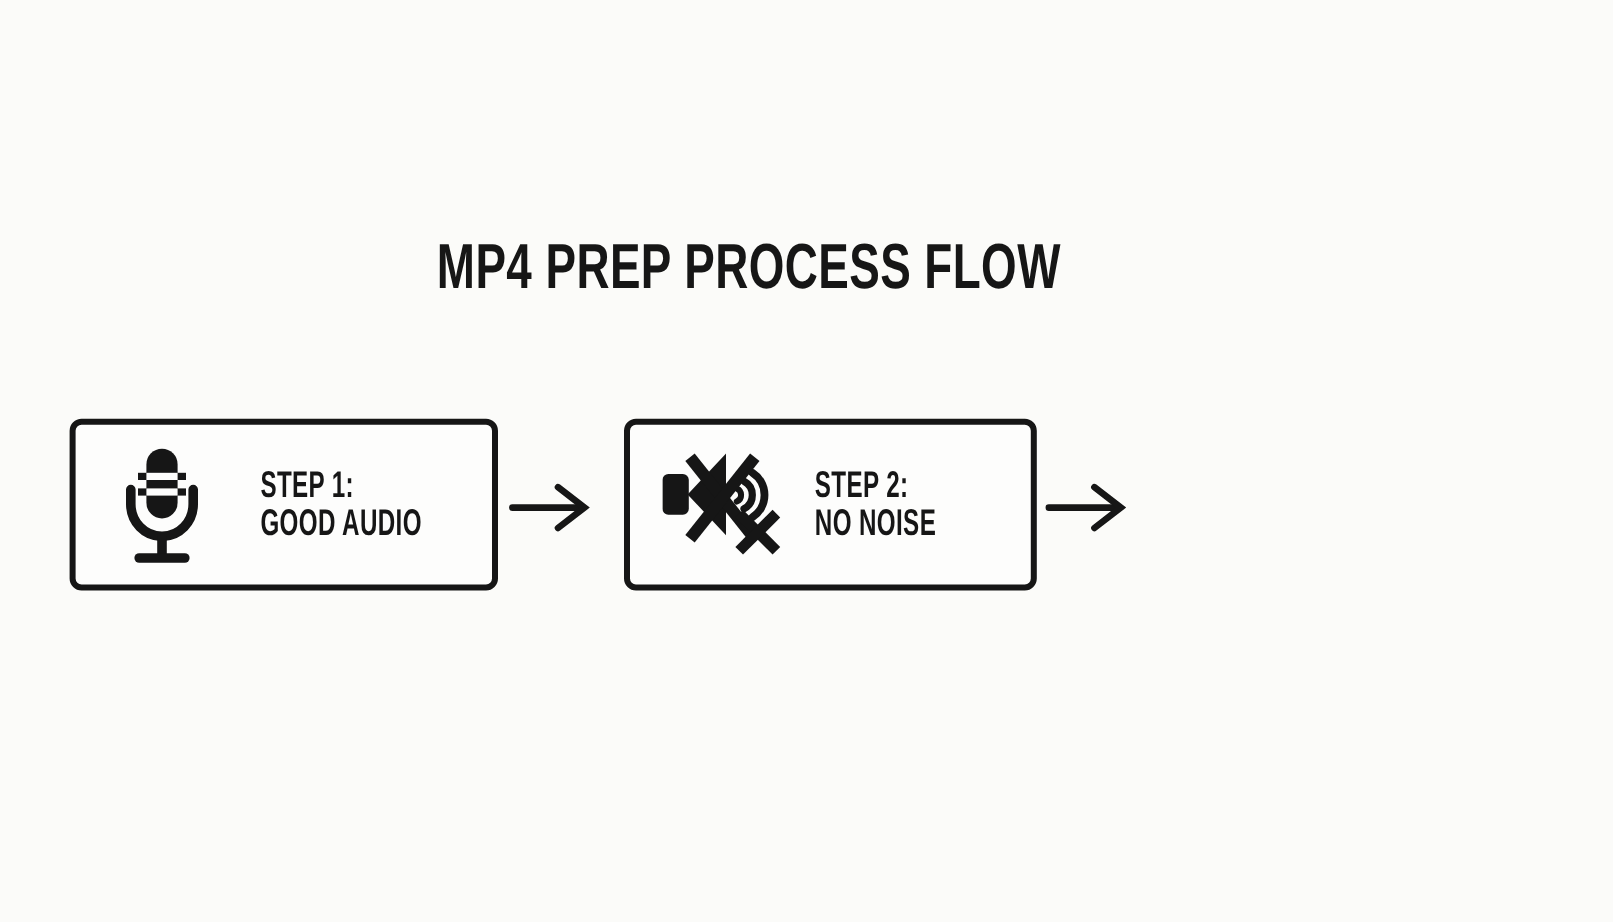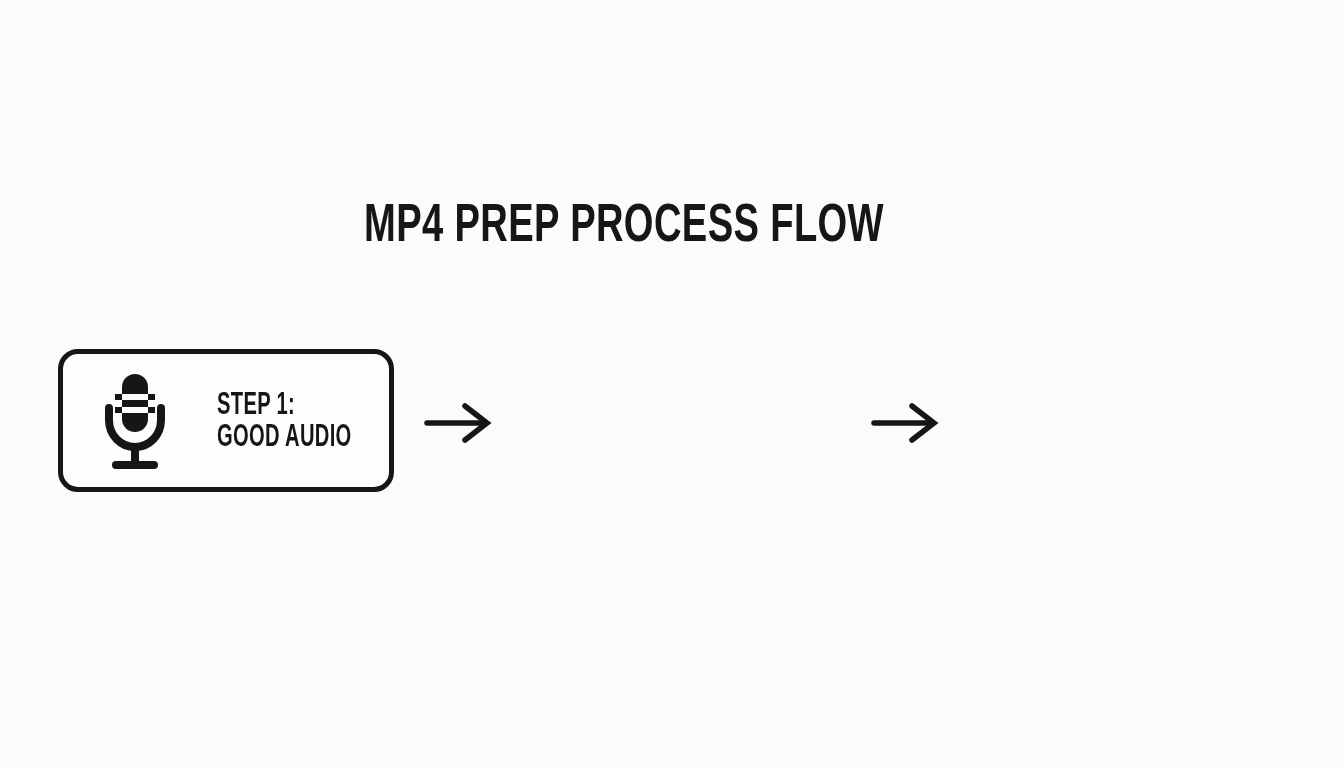"STEP 1:" .step-card { border-radius: 20px -> 10px; padding-left: none -> 21px }
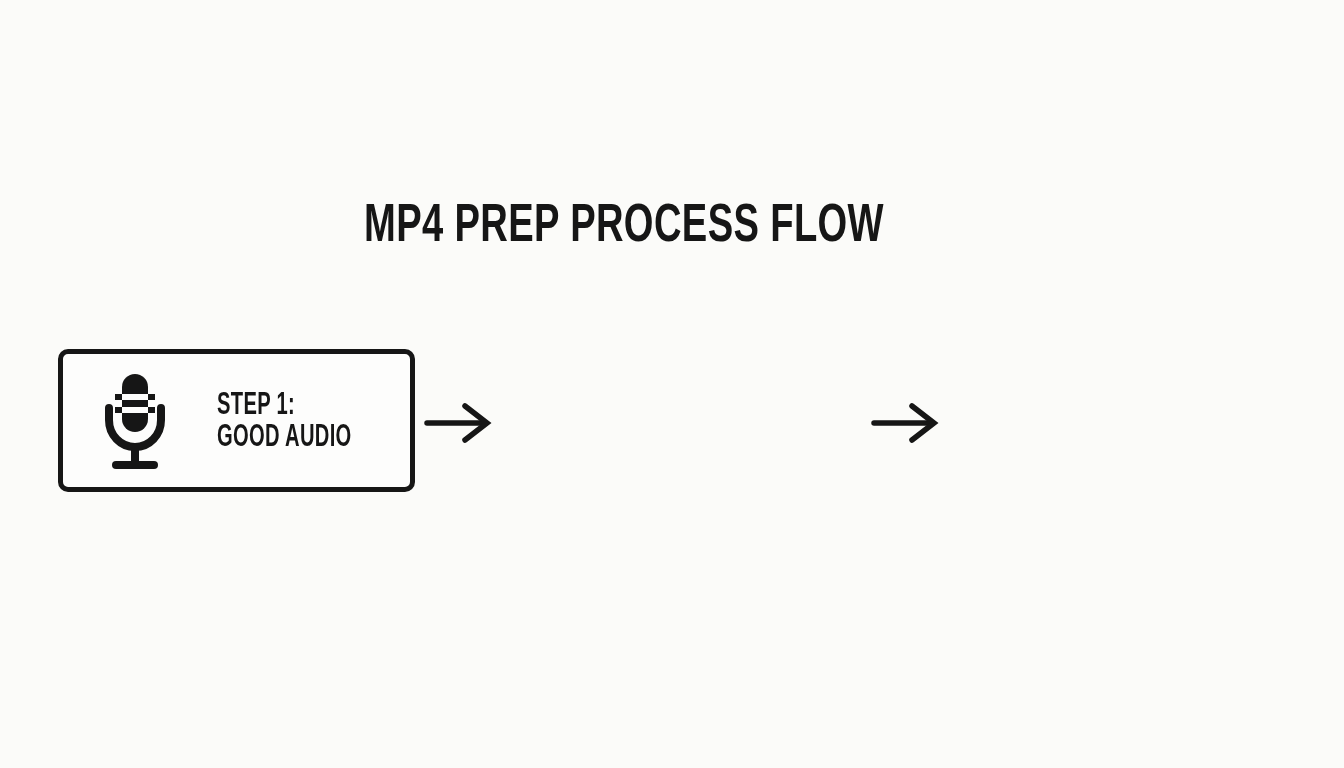"STEP 2:" div.step-card { html: none -> <div> <svg> <rect></rect> <polygon></polygon> <path></path> <path></path> <path></path> <line></line> <line></line> <line></line> <line></line> </svg> <div> <div>STEP 2:</div> <div>NO NOISE</div> </div> </div> }
